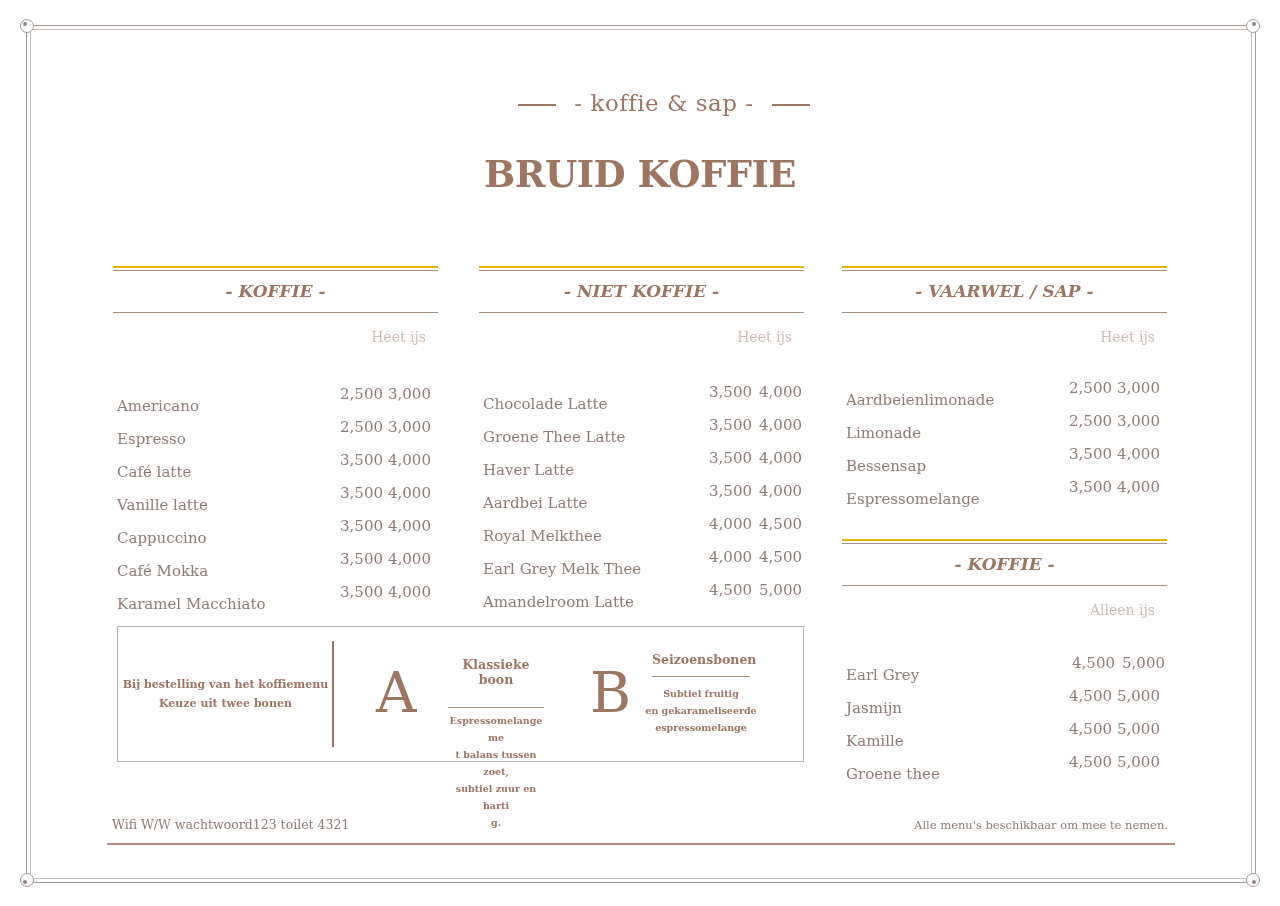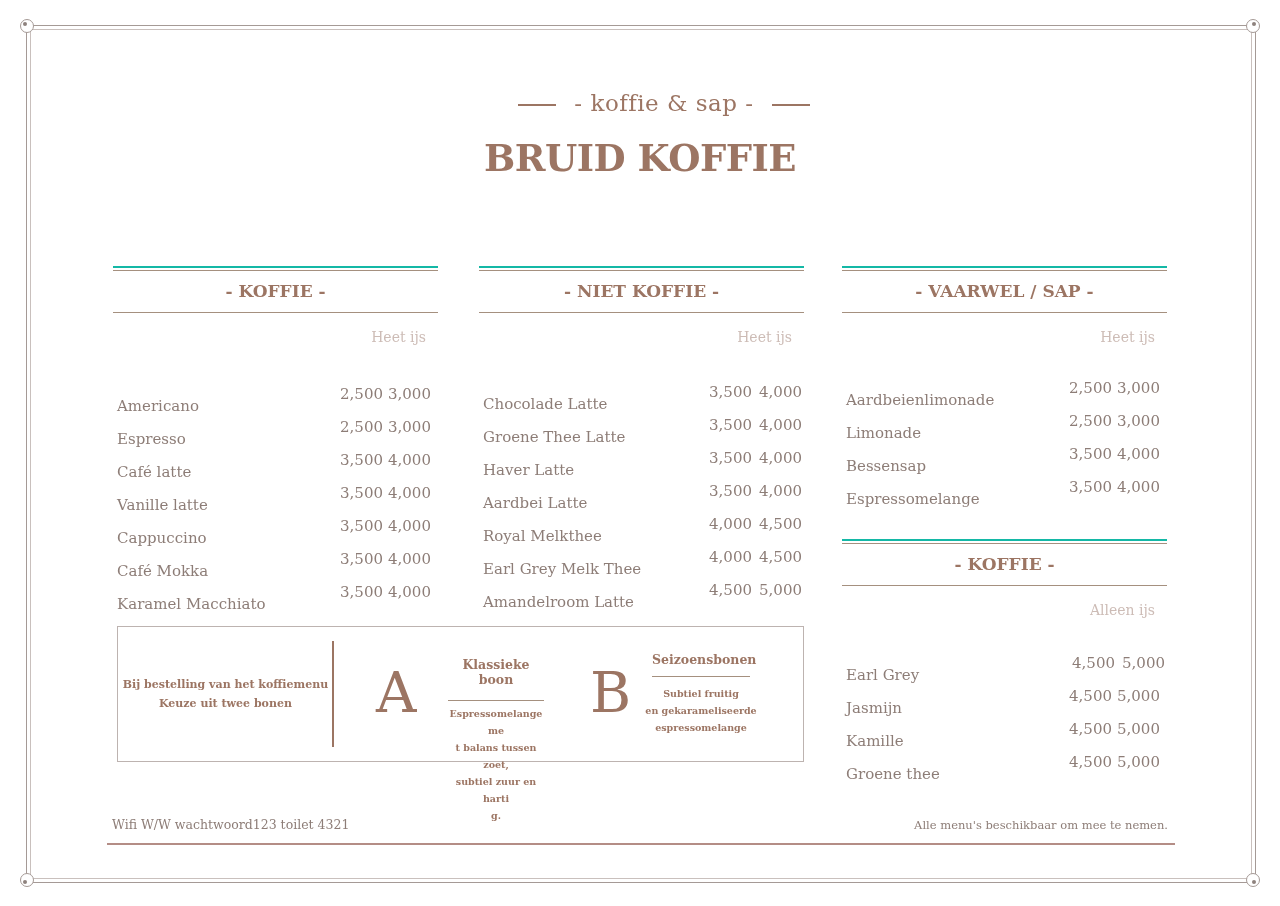"BRUID KOFFIE" .title { top: 136px -> 152px }
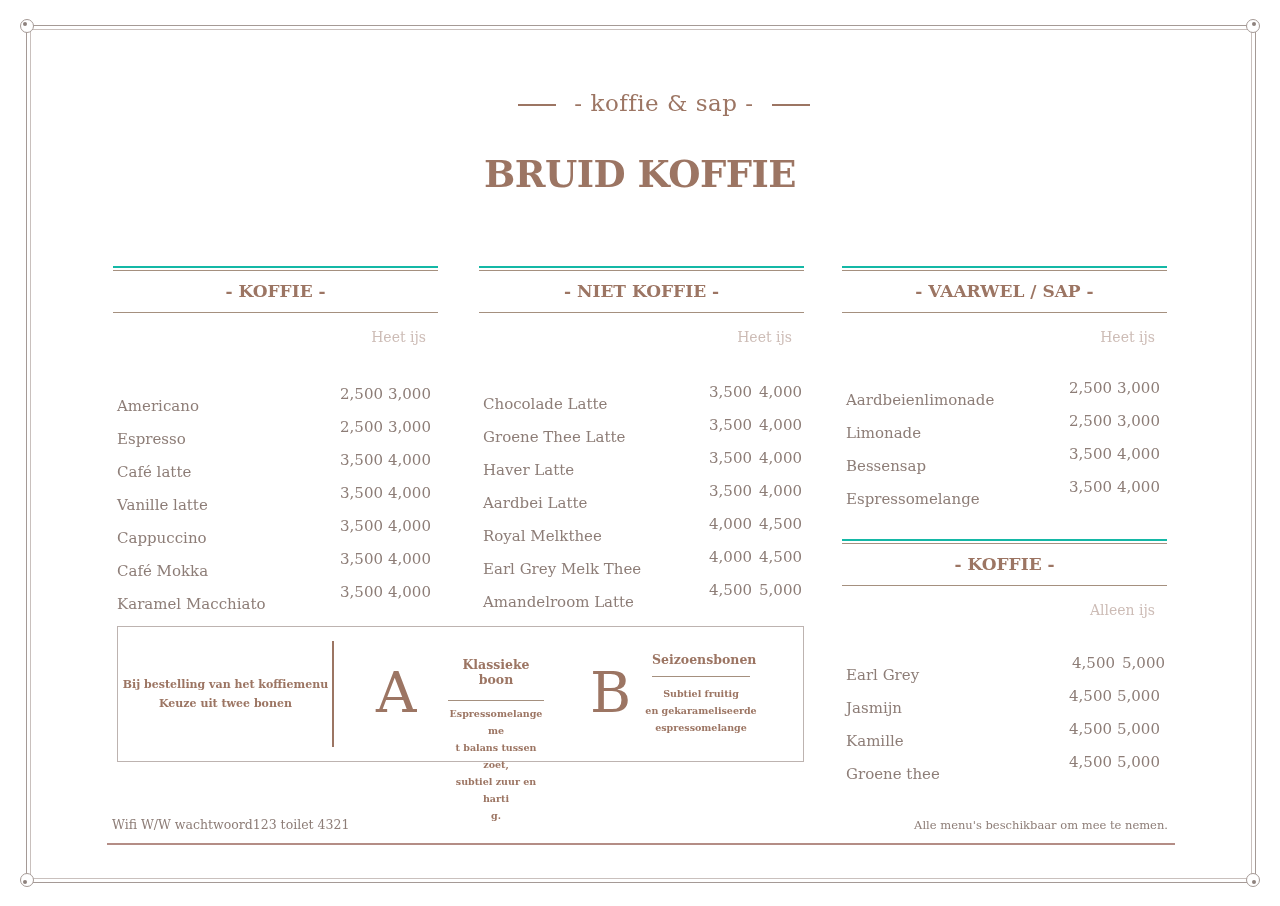"- KOFFIE -" .sec-head { border-top: 2px solid #14b8a6 -> 2px solid #eab308; font-style: none -> italic }
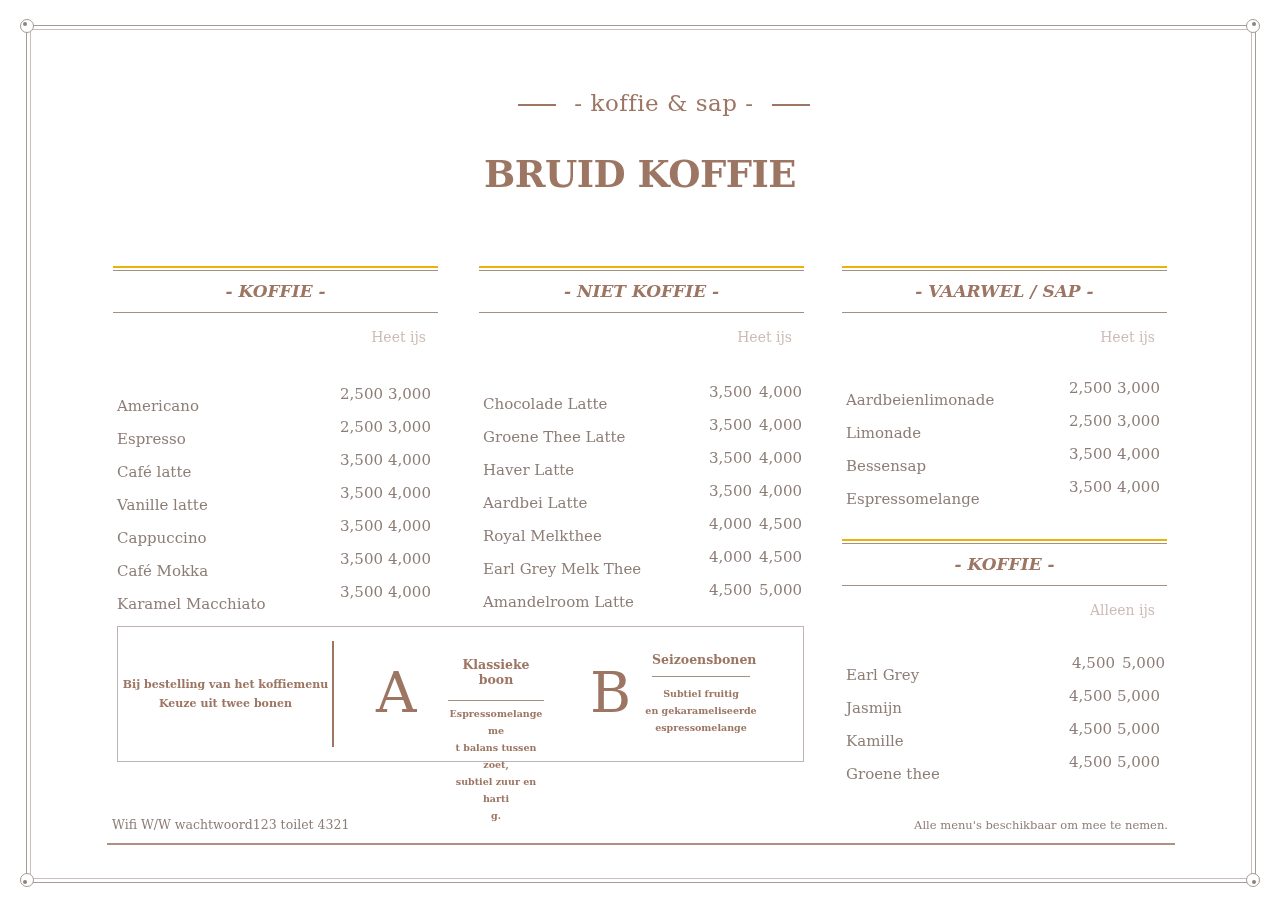"Klassieke boon" .bean-desc .bt { padding-bottom: 13px -> 20px }
